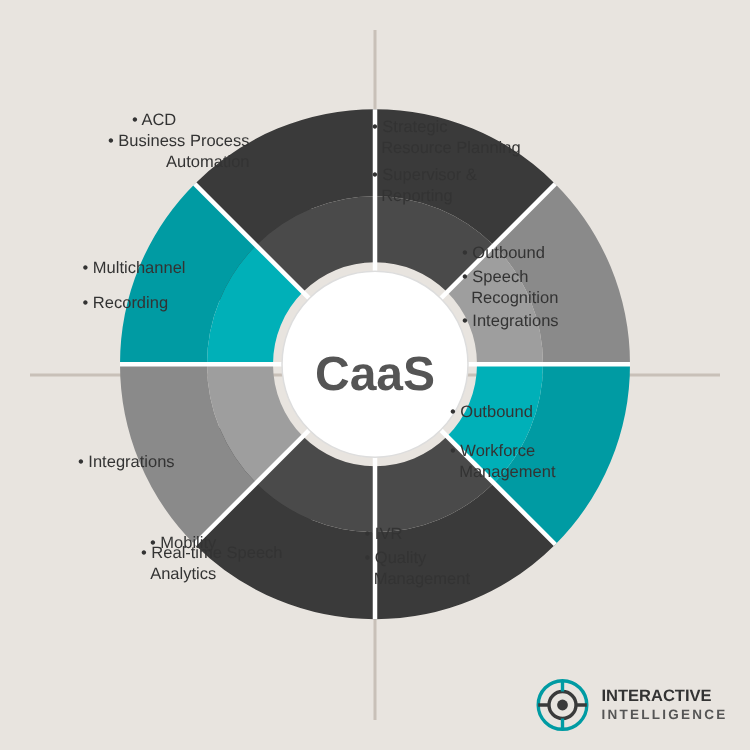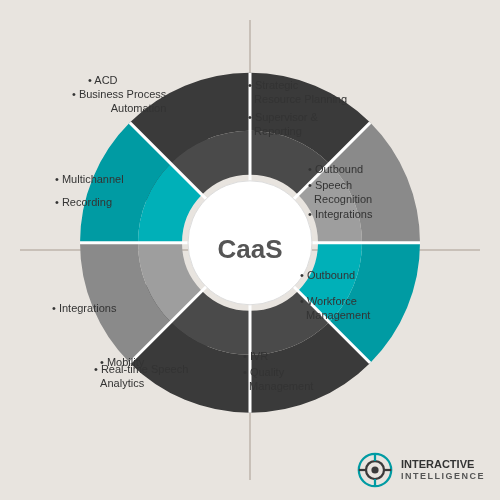"CaaS" .center-label { font-size: 26px -> 32px }
